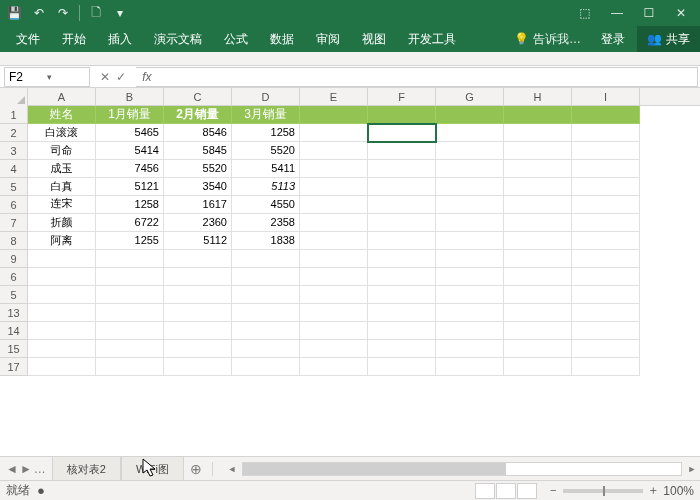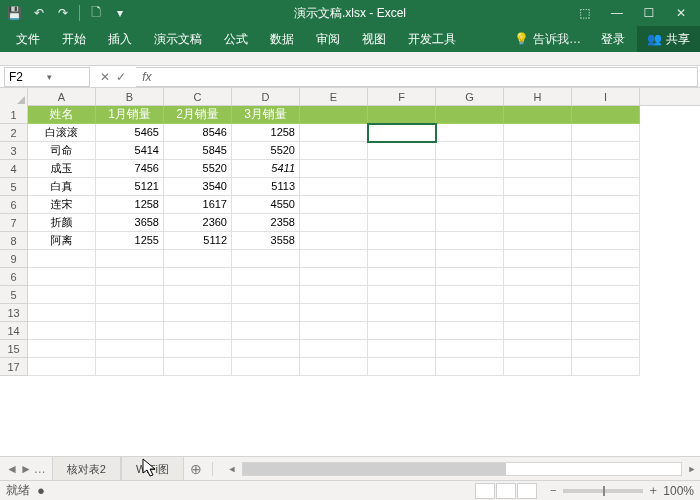"演示文稿.xlsx - Excel" div.title { html: <div>演示文稿.xlsx - Excel</div> -> none }
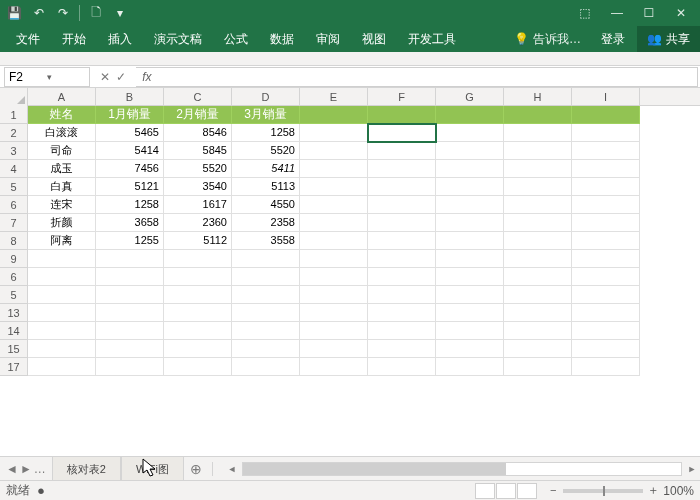"2月销量" div.cell { font-weight: none -> bold }
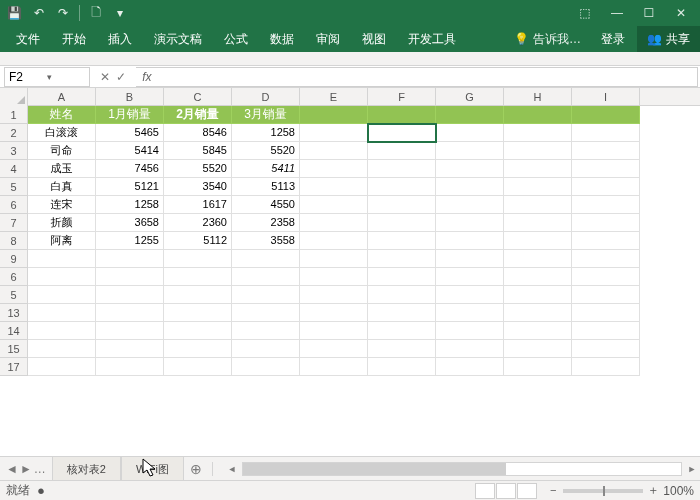"5411" div.cell { font-style: italic -> none }
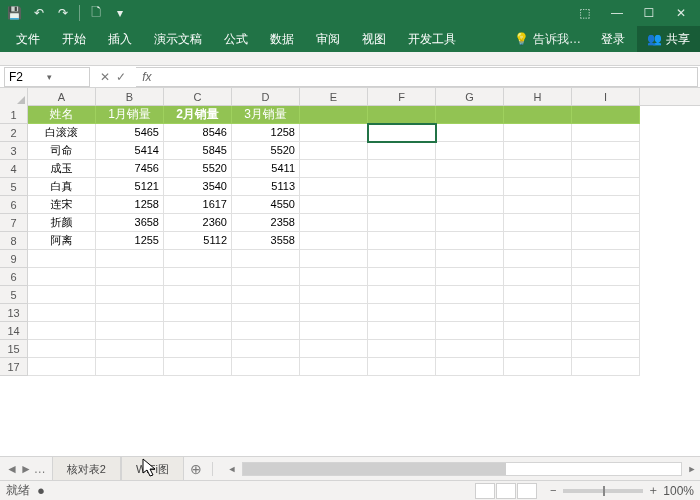"5113" div.cell { font-style: none -> italic }
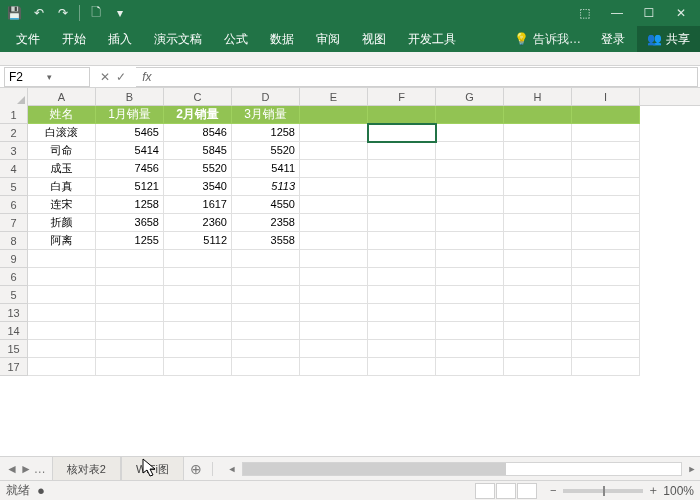"连宋" div.cell { font-family: none -> Liberation Mono, monospace }
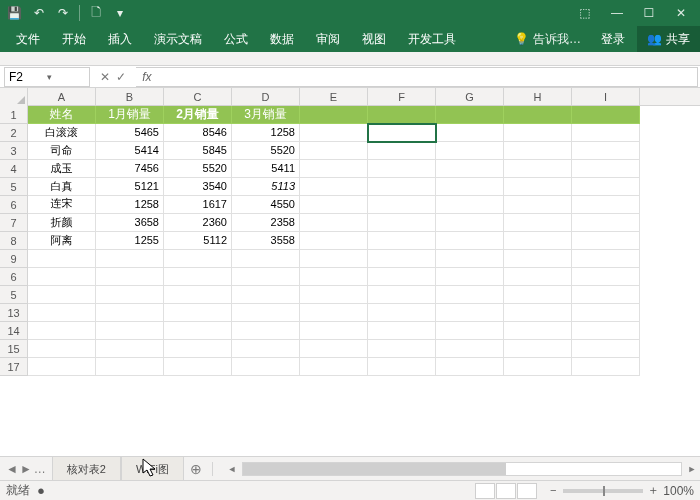"3658" div.cell { text: 3658 -> 6722 }
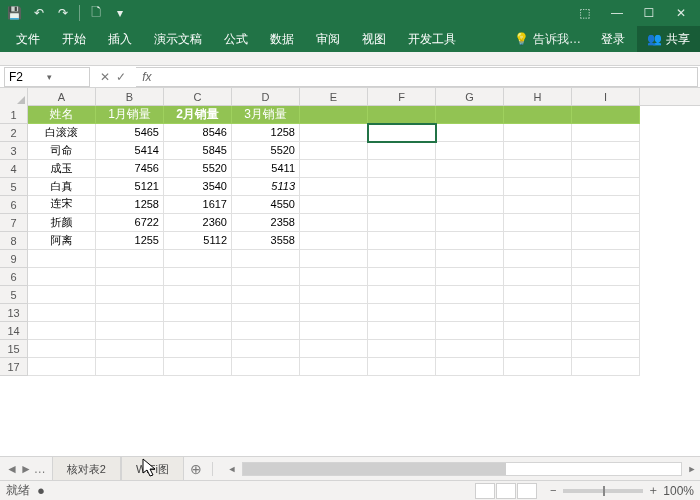"3558" div.cell { text: 3558 -> 1838 }
